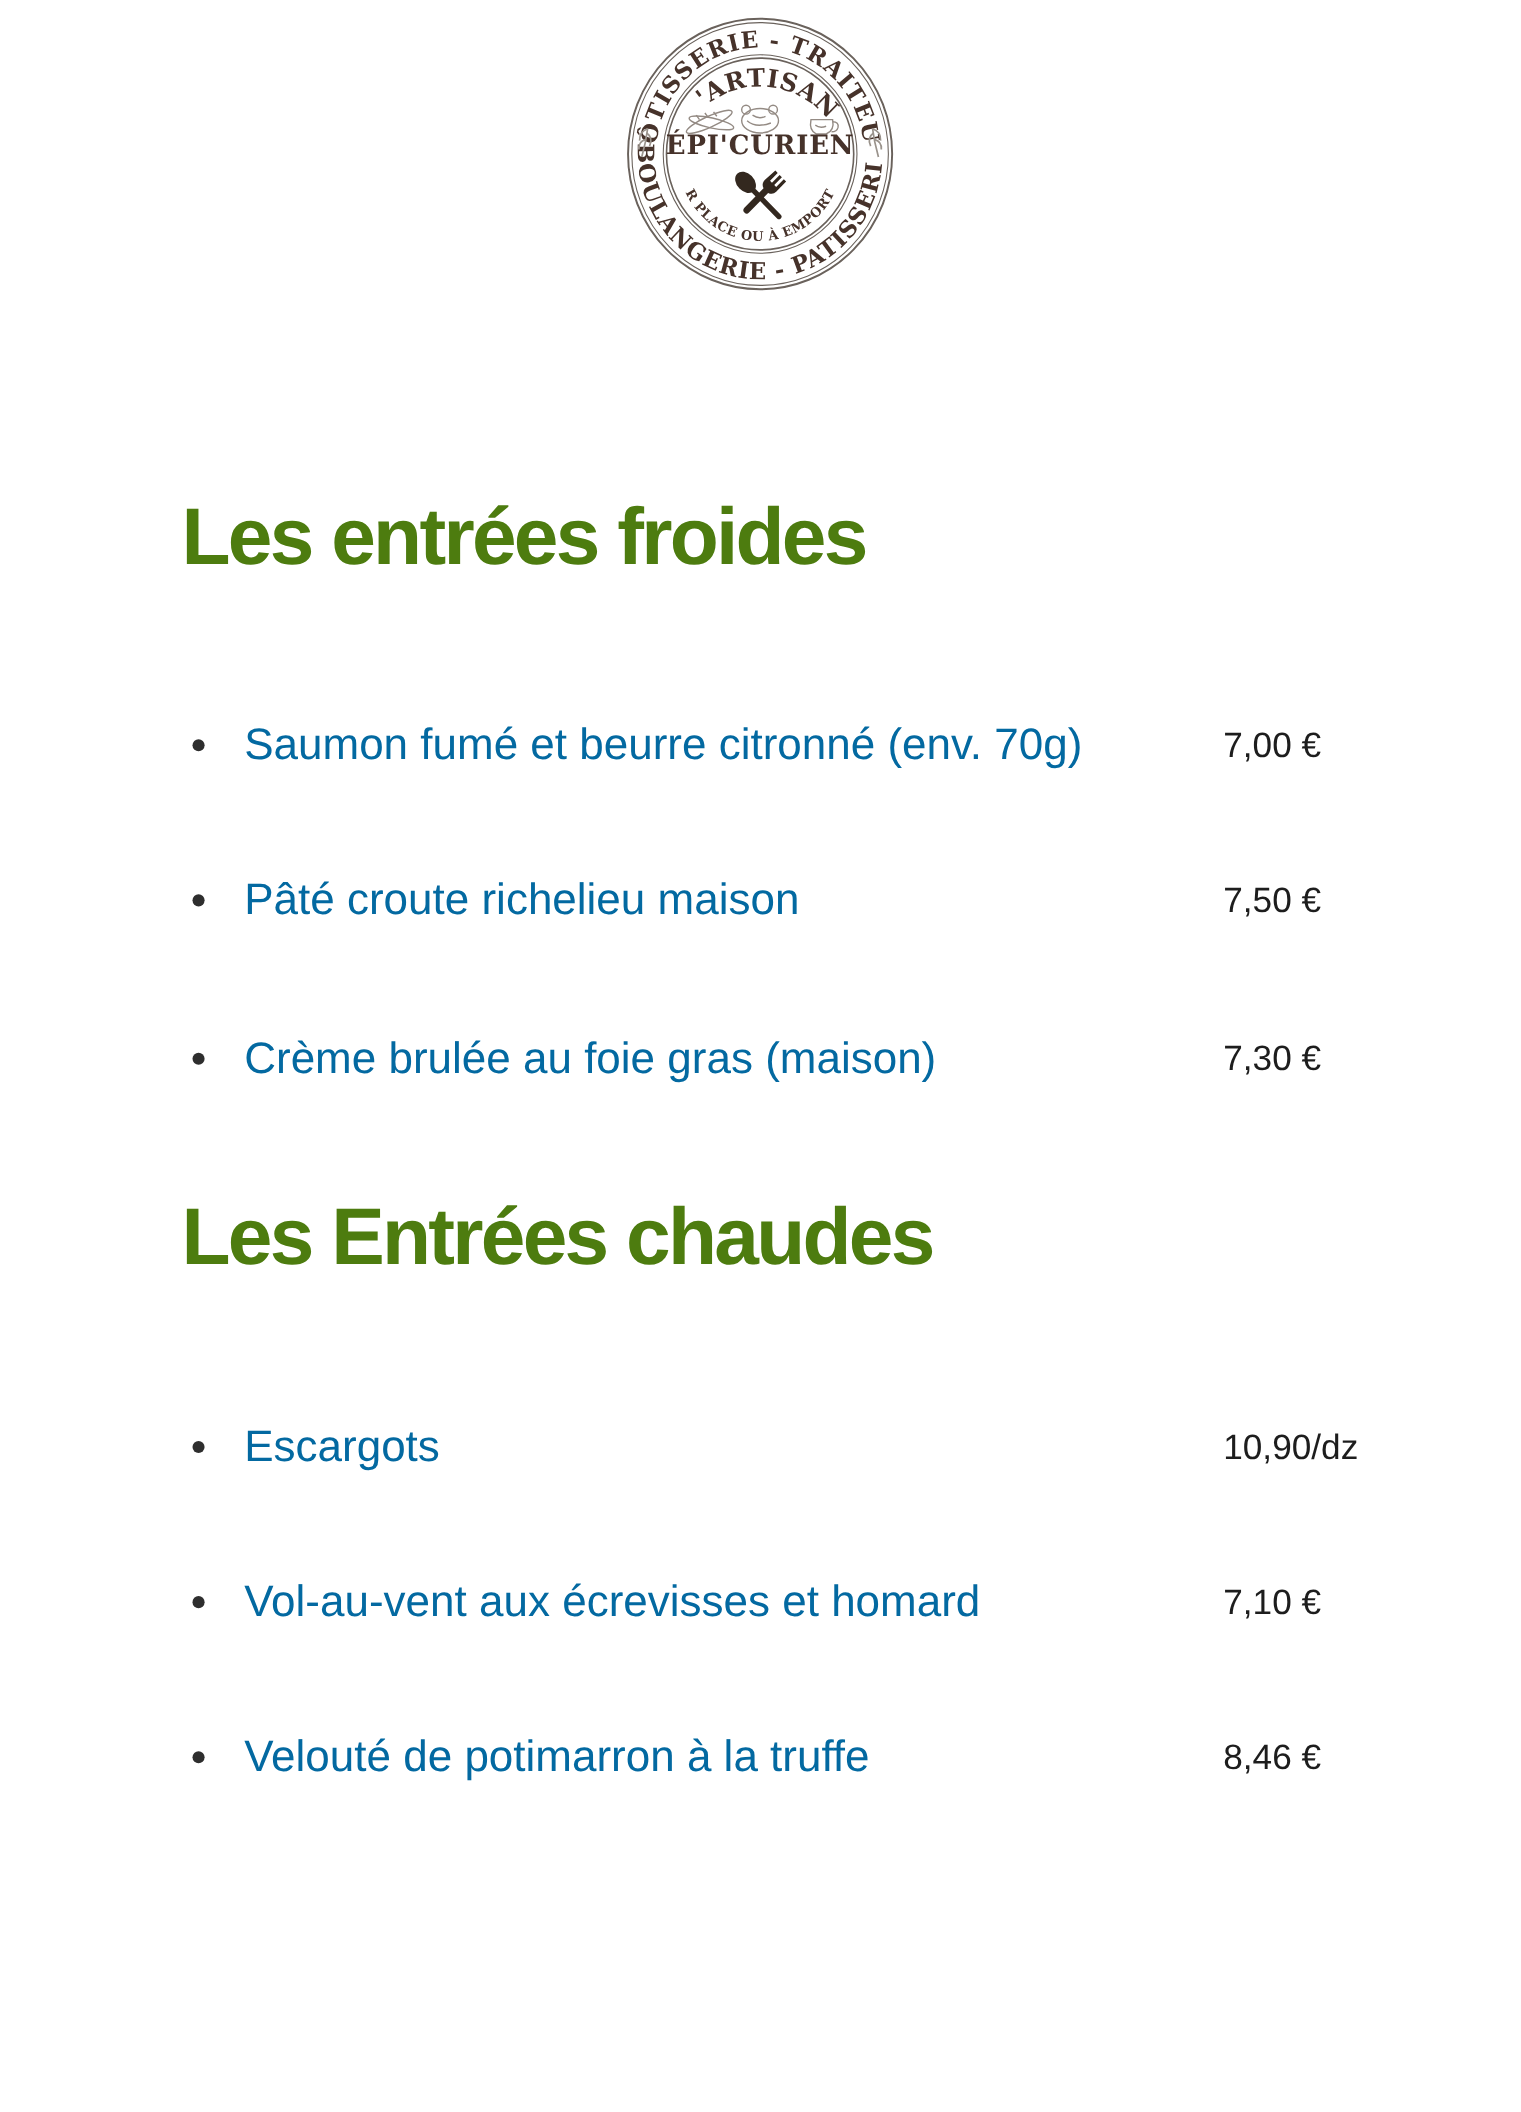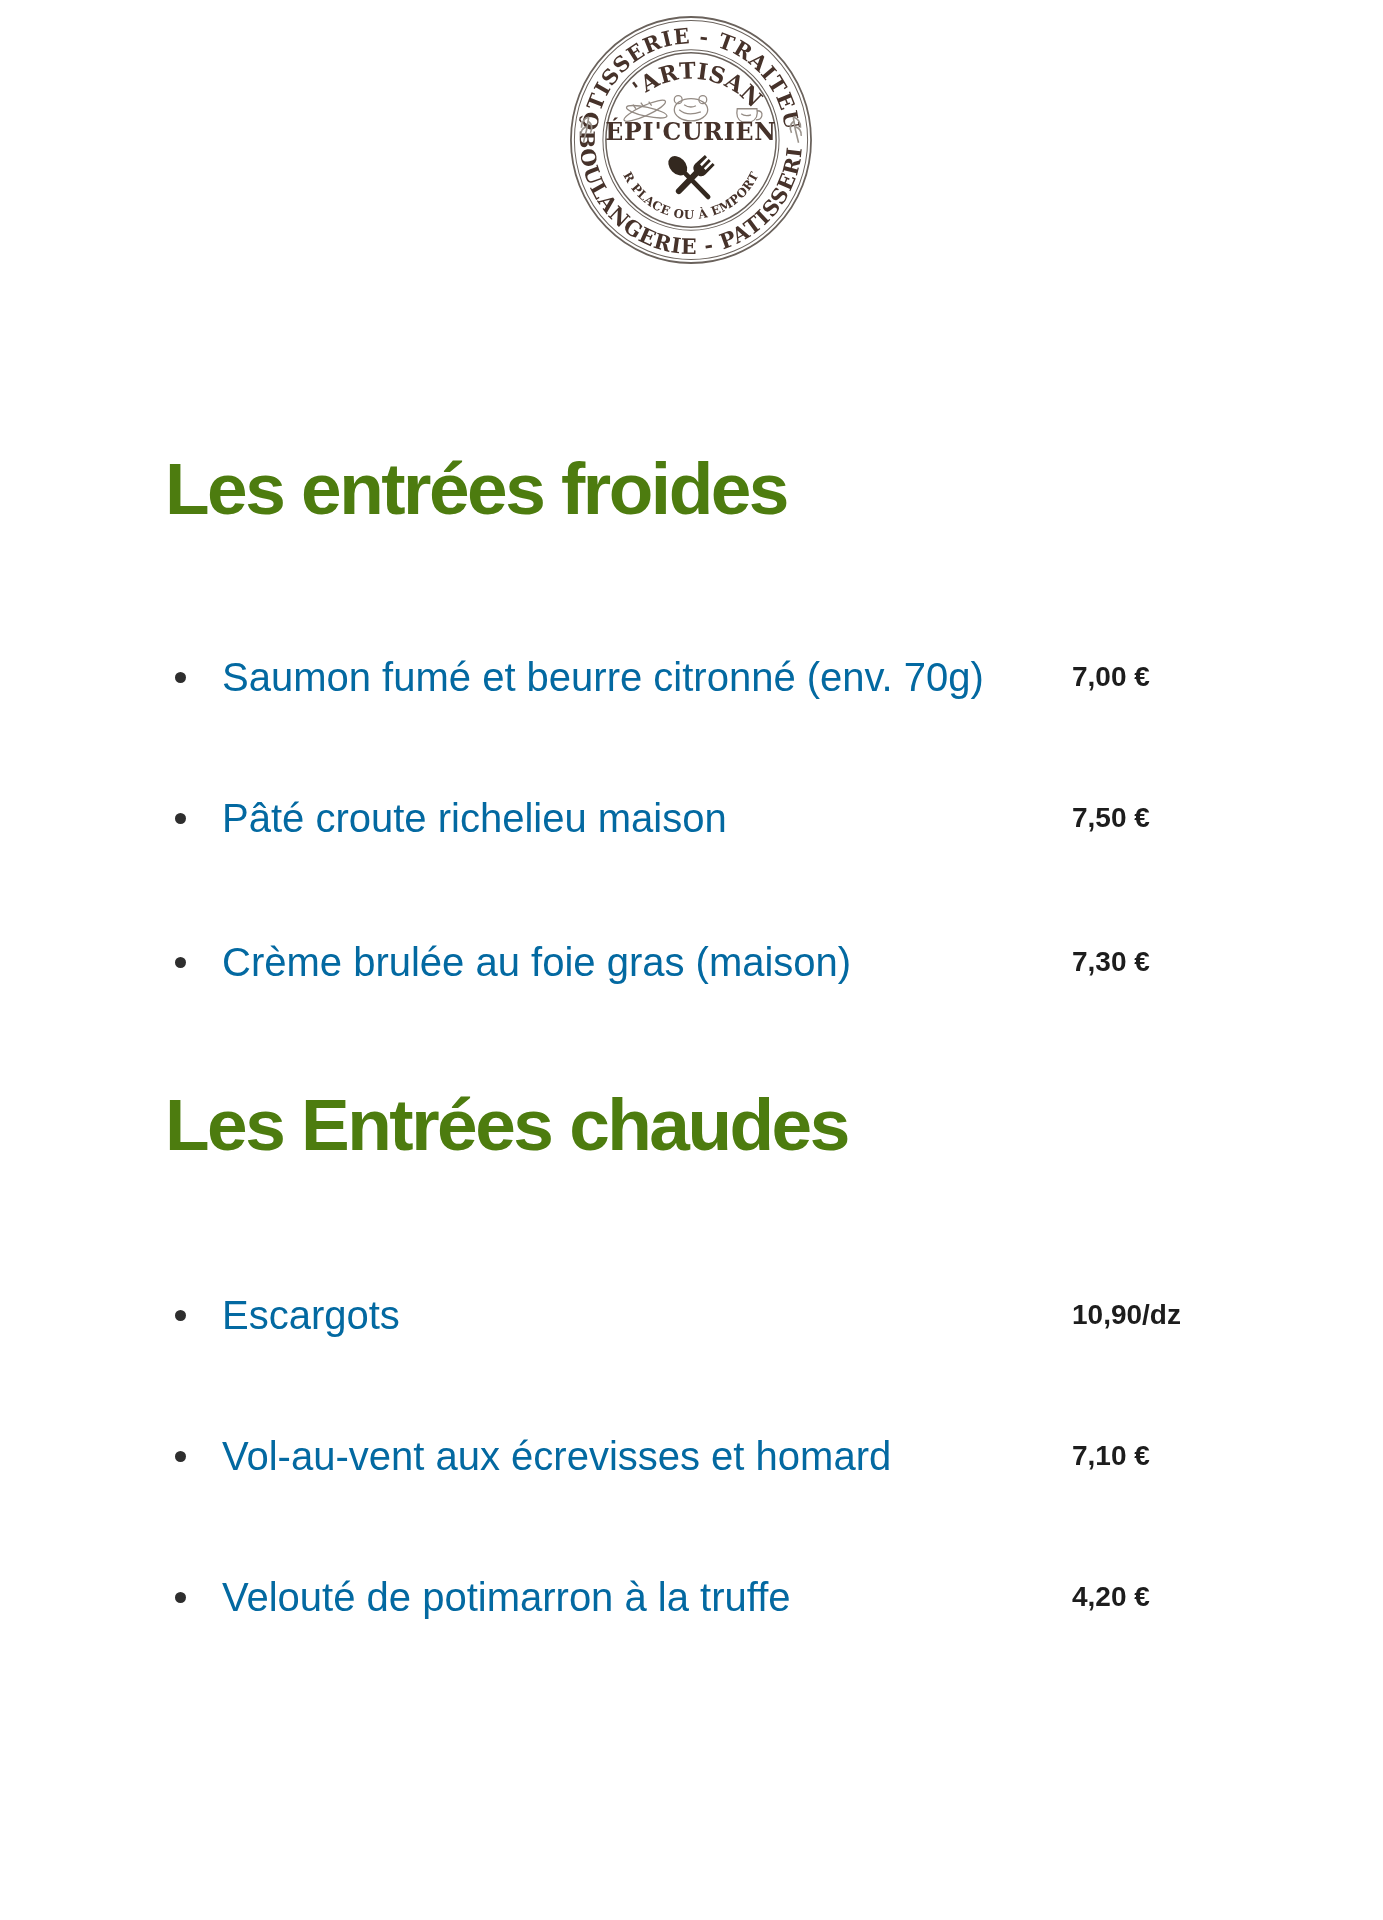"7,00 €" .price { font-size: 28px -> 32px; font-weight: 700 -> 400; left: 897px -> 937px }
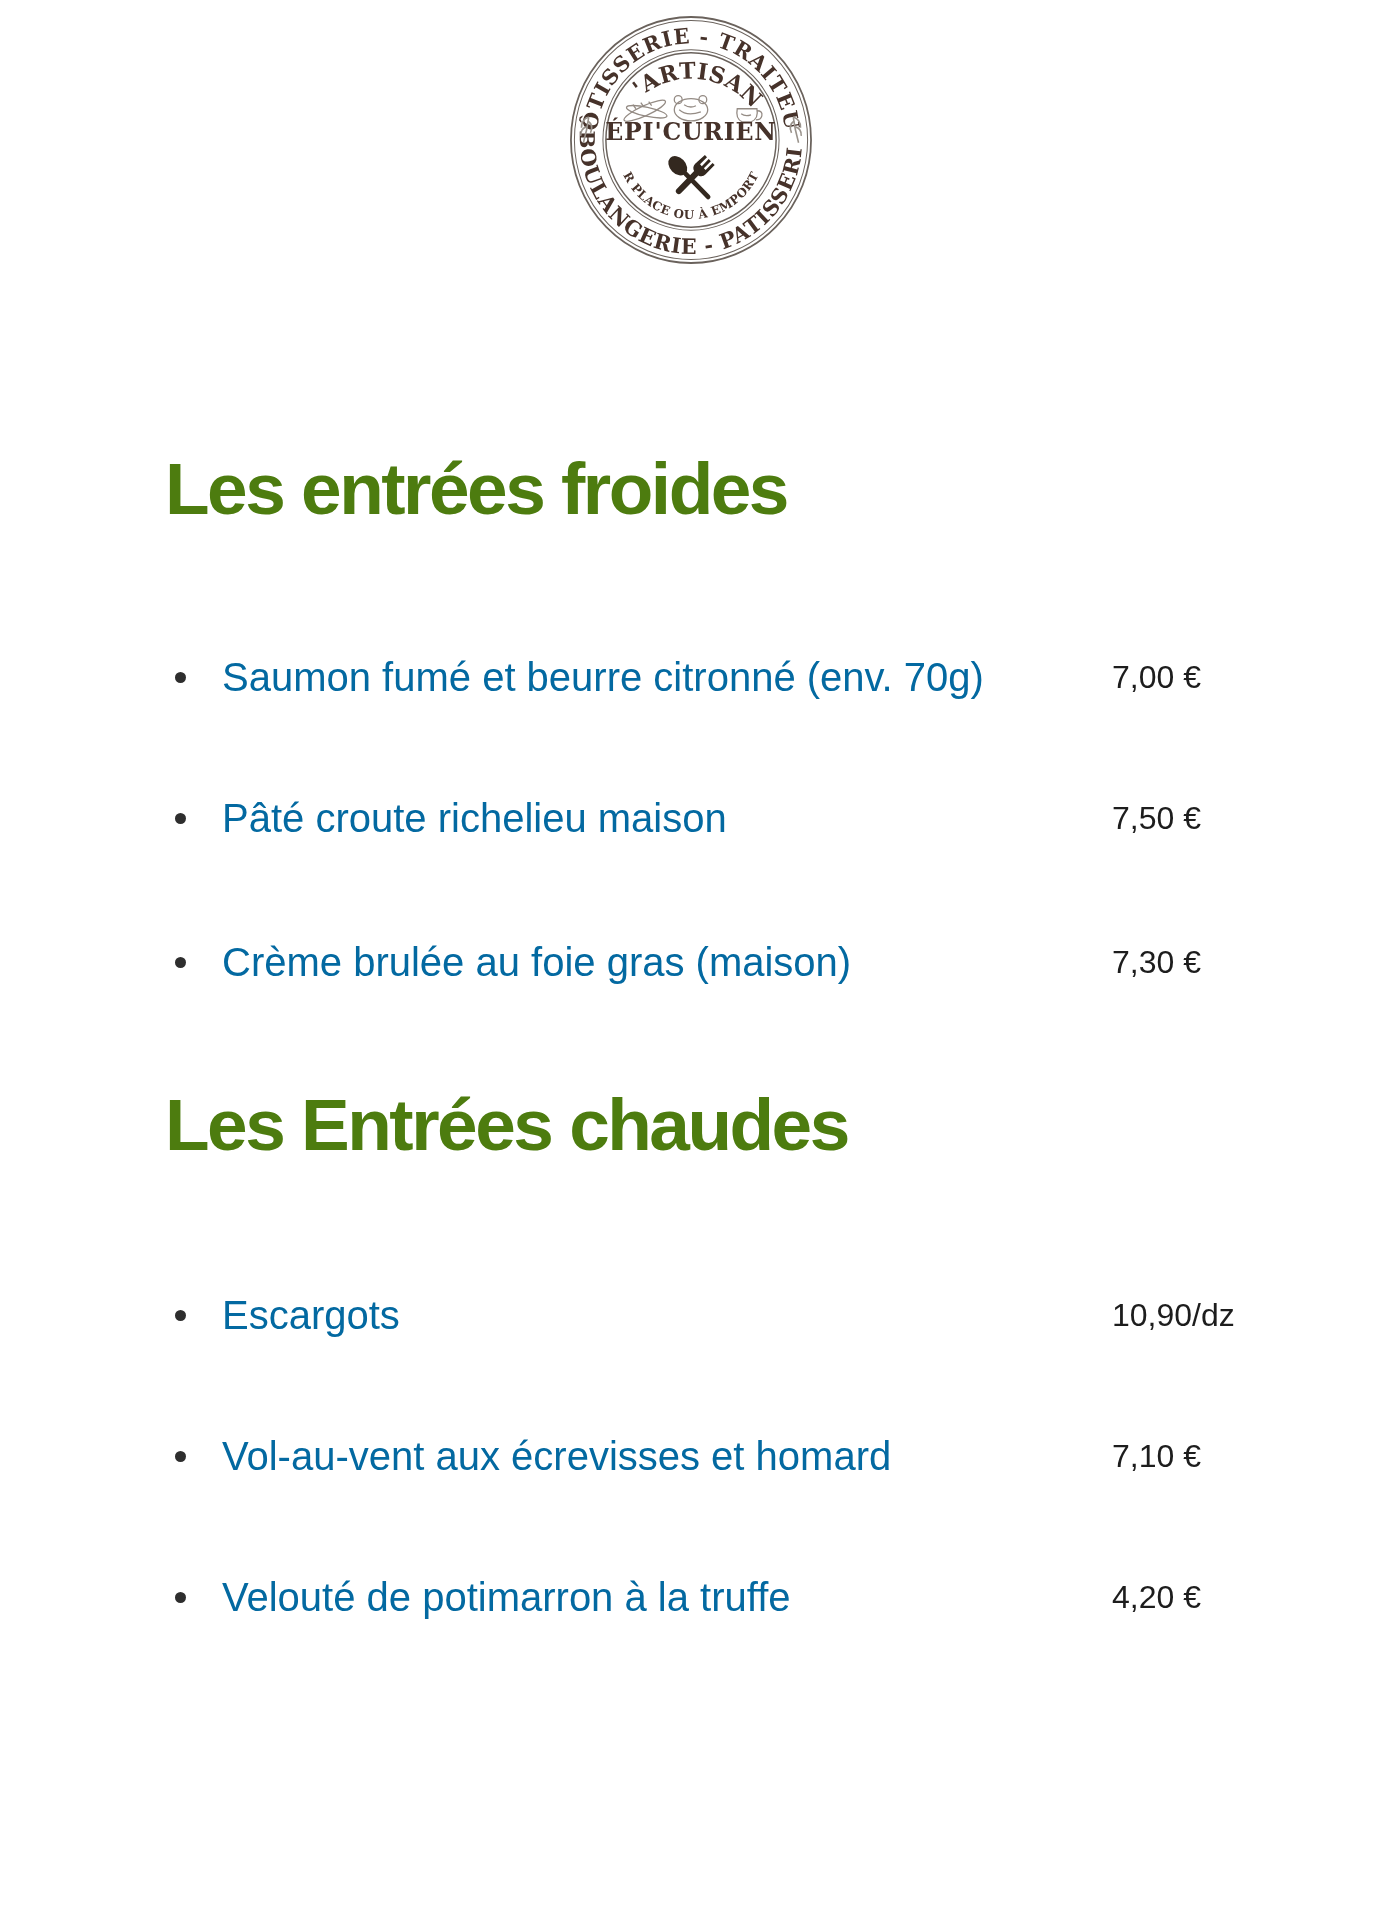"4,20 €" span.price { text: 4,20 -> 8,46 }
